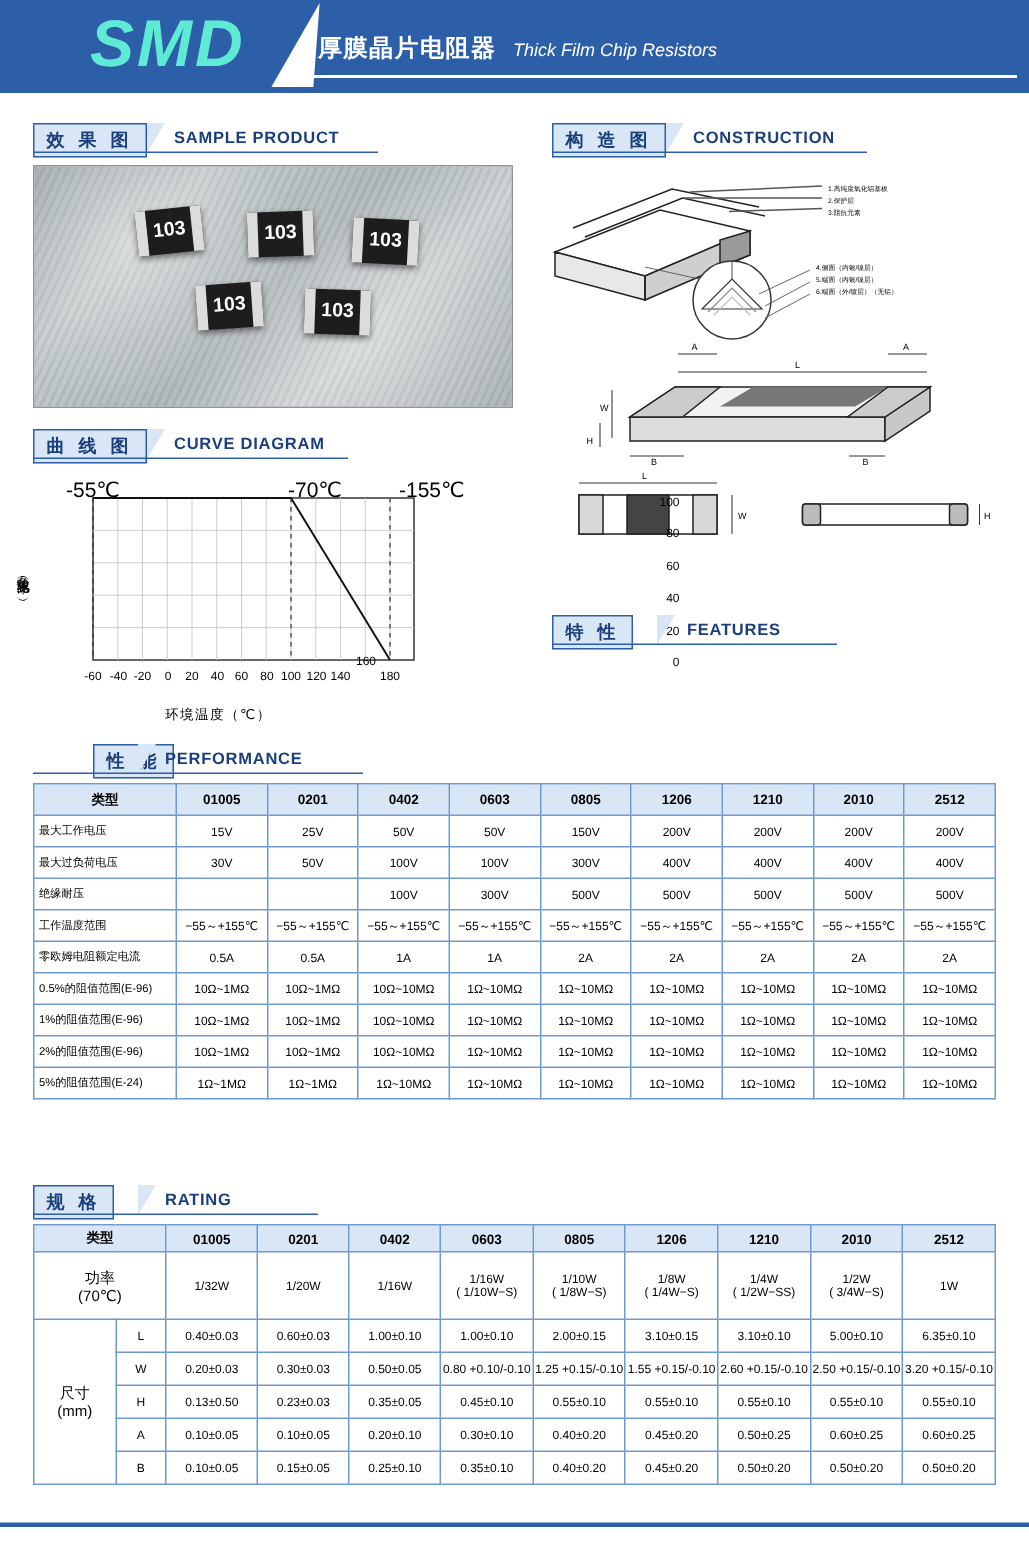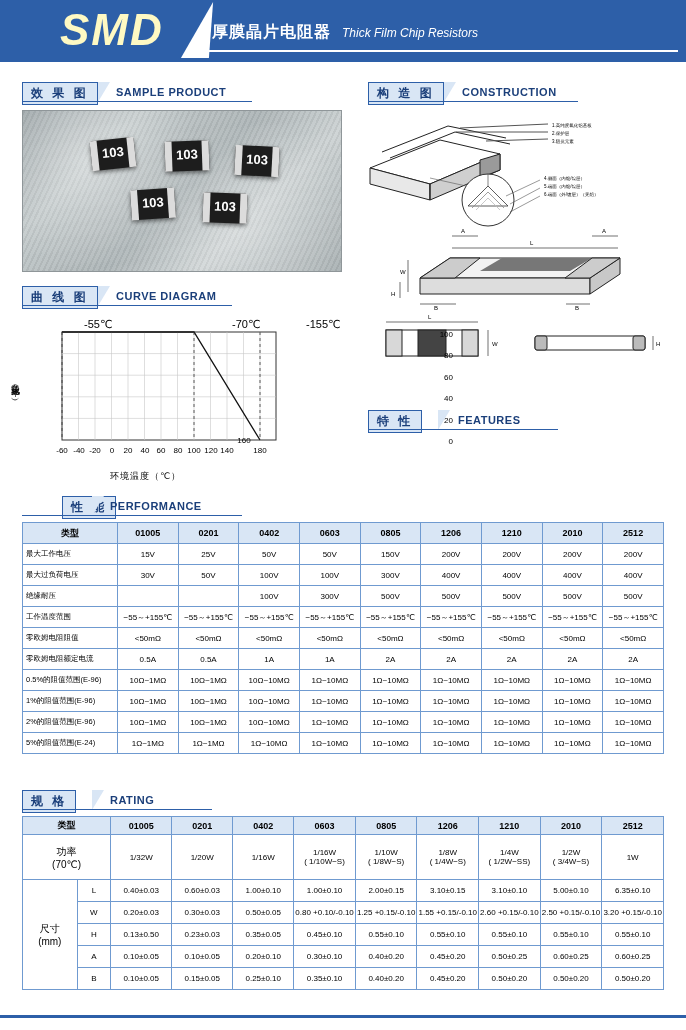"SMD" .header .logo { color: #fef9c3 -> #5eead4 }
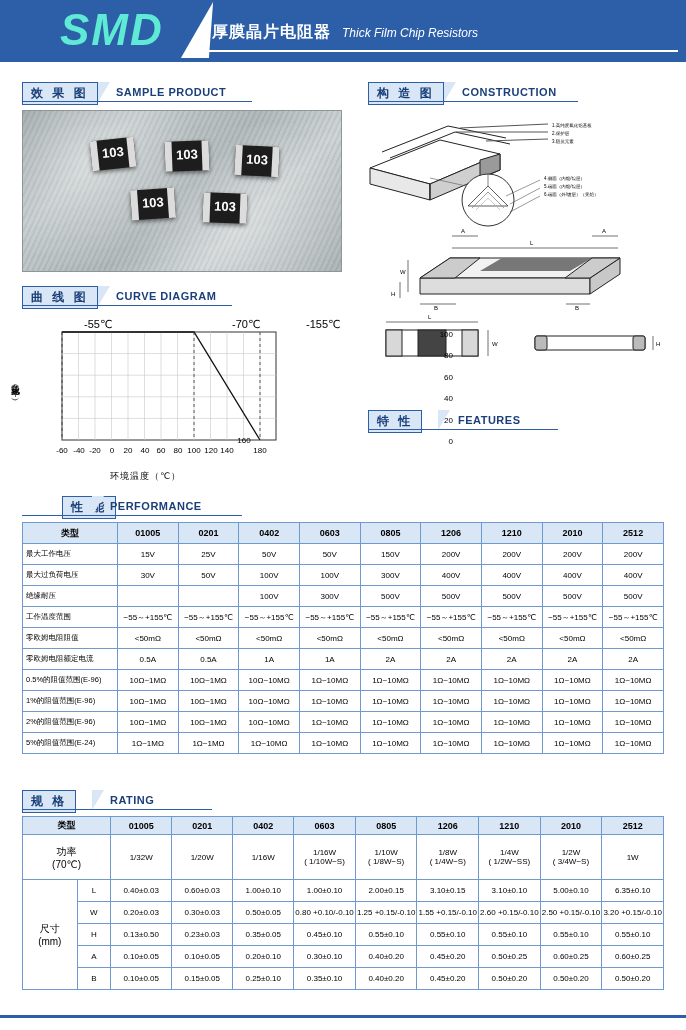"-55℃" .ctemp { font-size: 11px -> 14px; margin-left: 40px -> none }
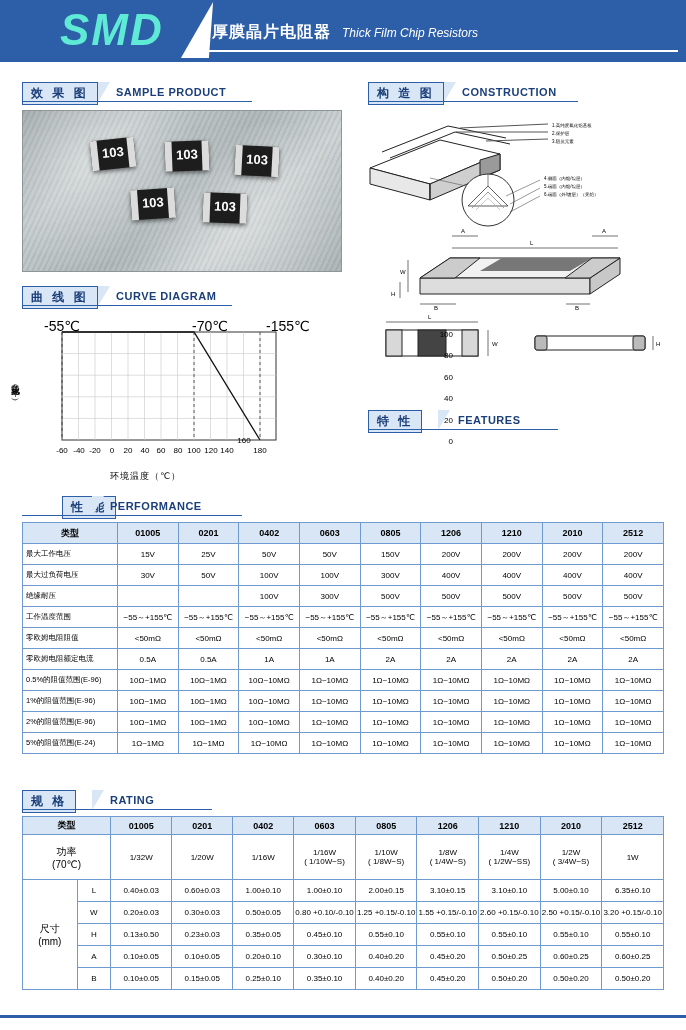"零欧姆电阻阻值" tr { html: <tr> <td>零欧姆电阻阻值</td> <td>&lt;50mΩ</td> <td>&lt;50mΩ</td> <td>&lt;50mΩ</td> <td>&lt;50mΩ</td> <td>&lt;50mΩ</td> <td>&lt;50mΩ</td> <td>&lt;50mΩ</td> <td>&lt;50mΩ</td> <td>&lt;50mΩ</td> </tr> -> none }
